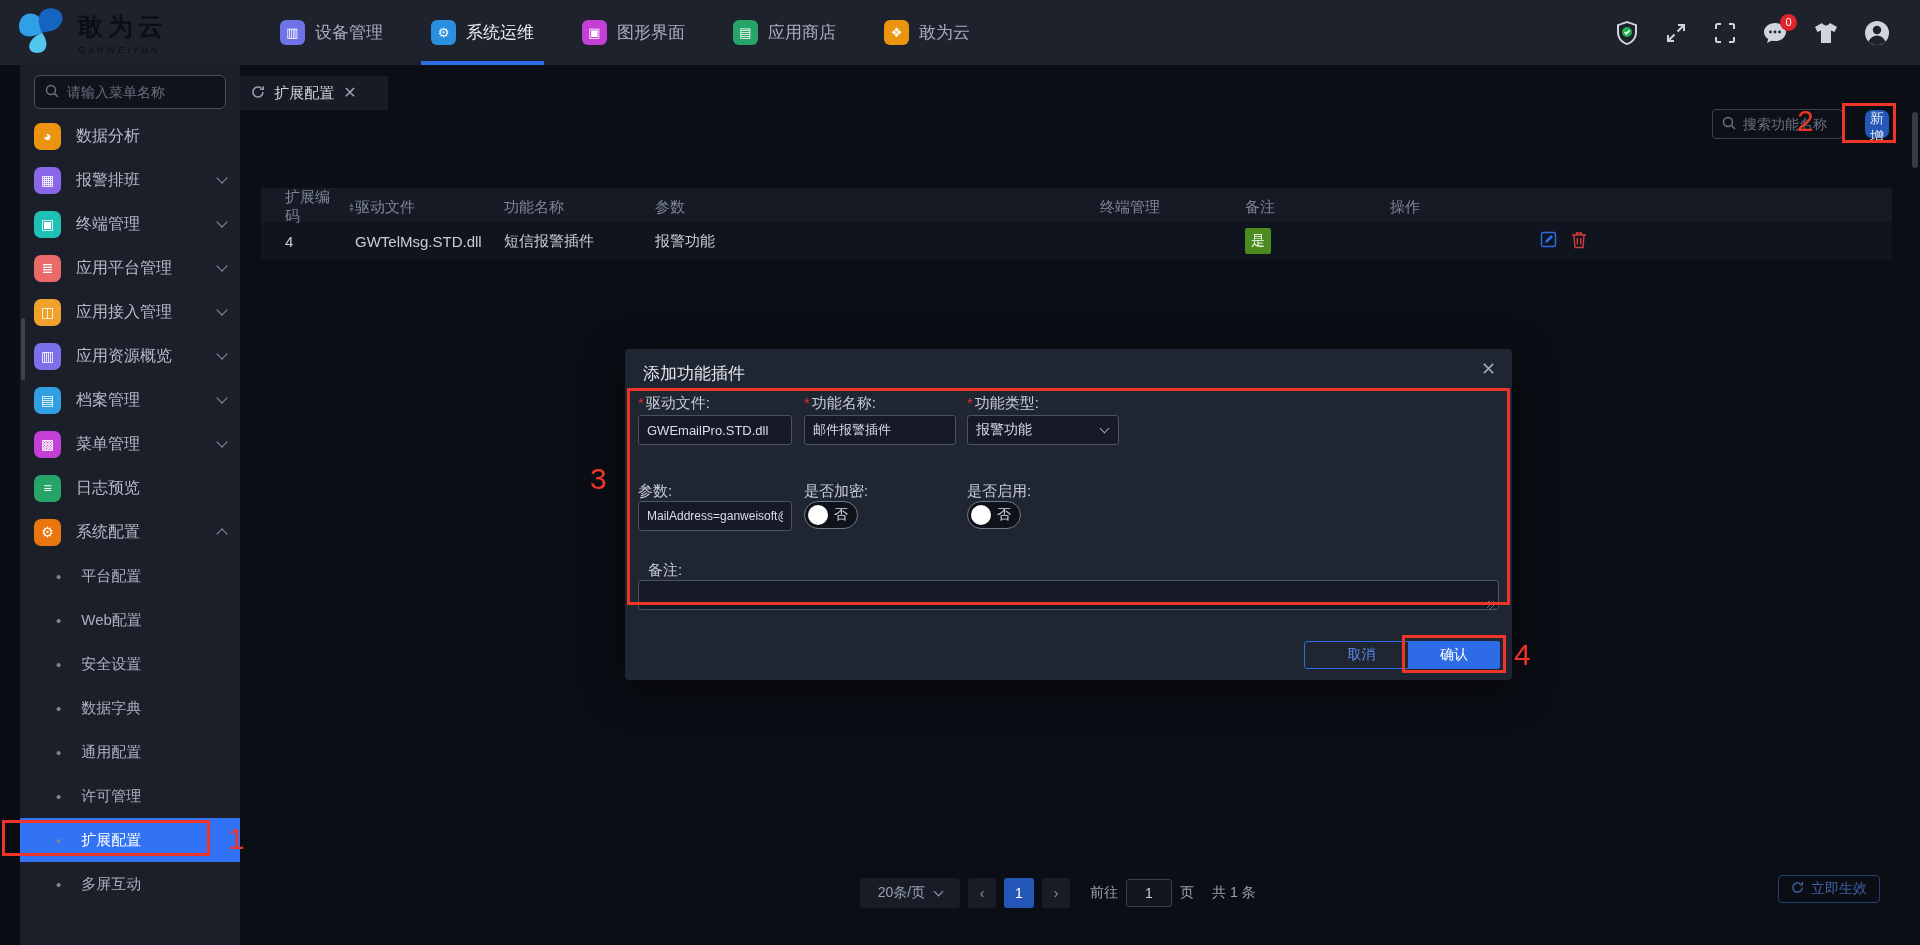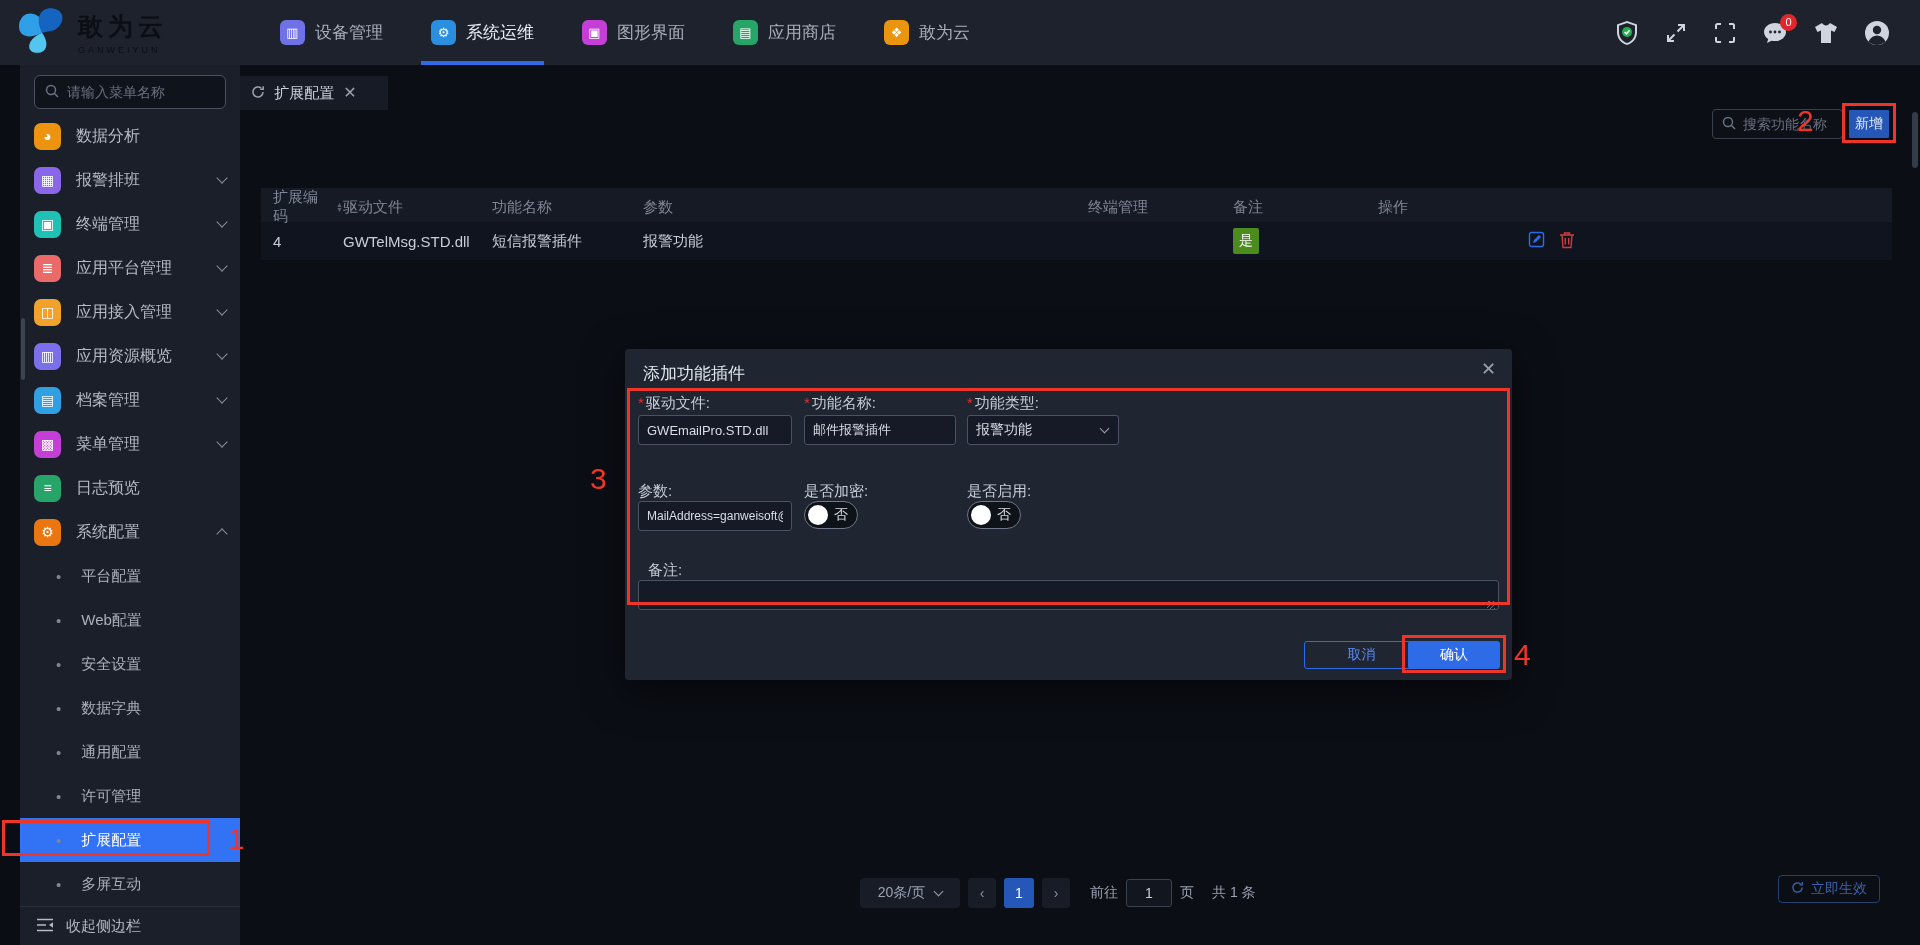"新增" .add-btn { border-radius: 1px -> 7px; width: 40px -> 24px }
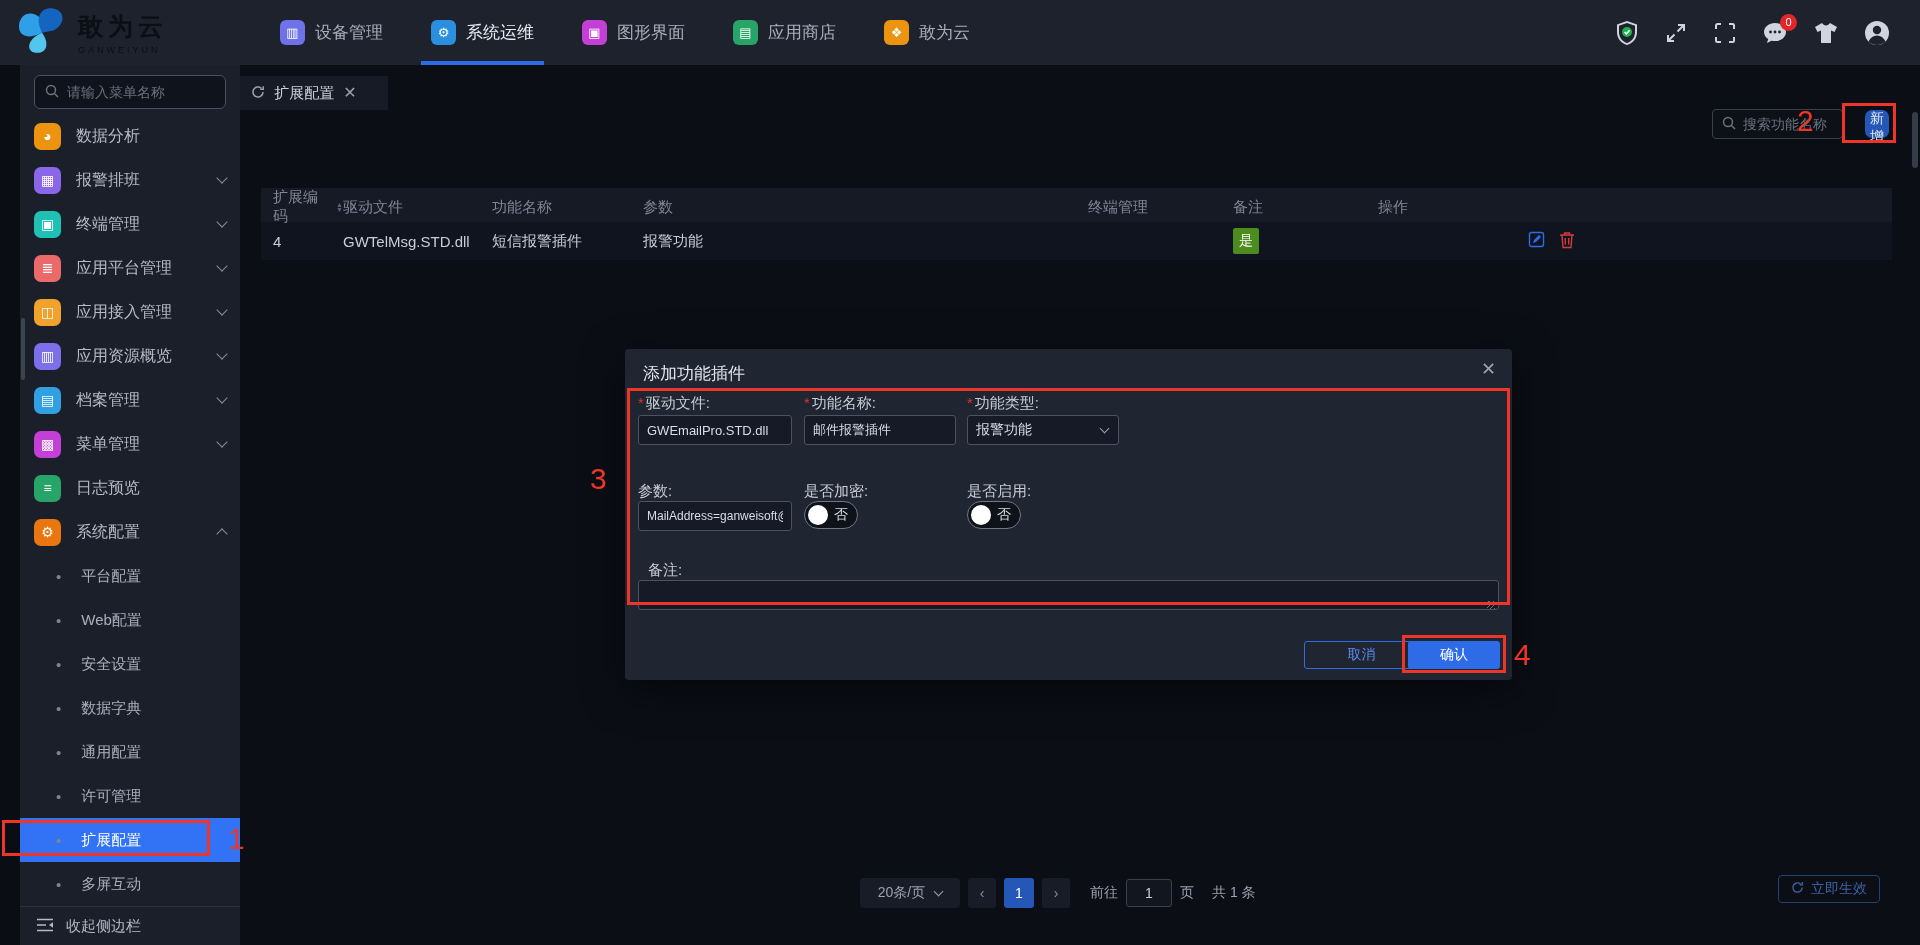"扩展编码" .trow { padding-left: 12px -> 24px }
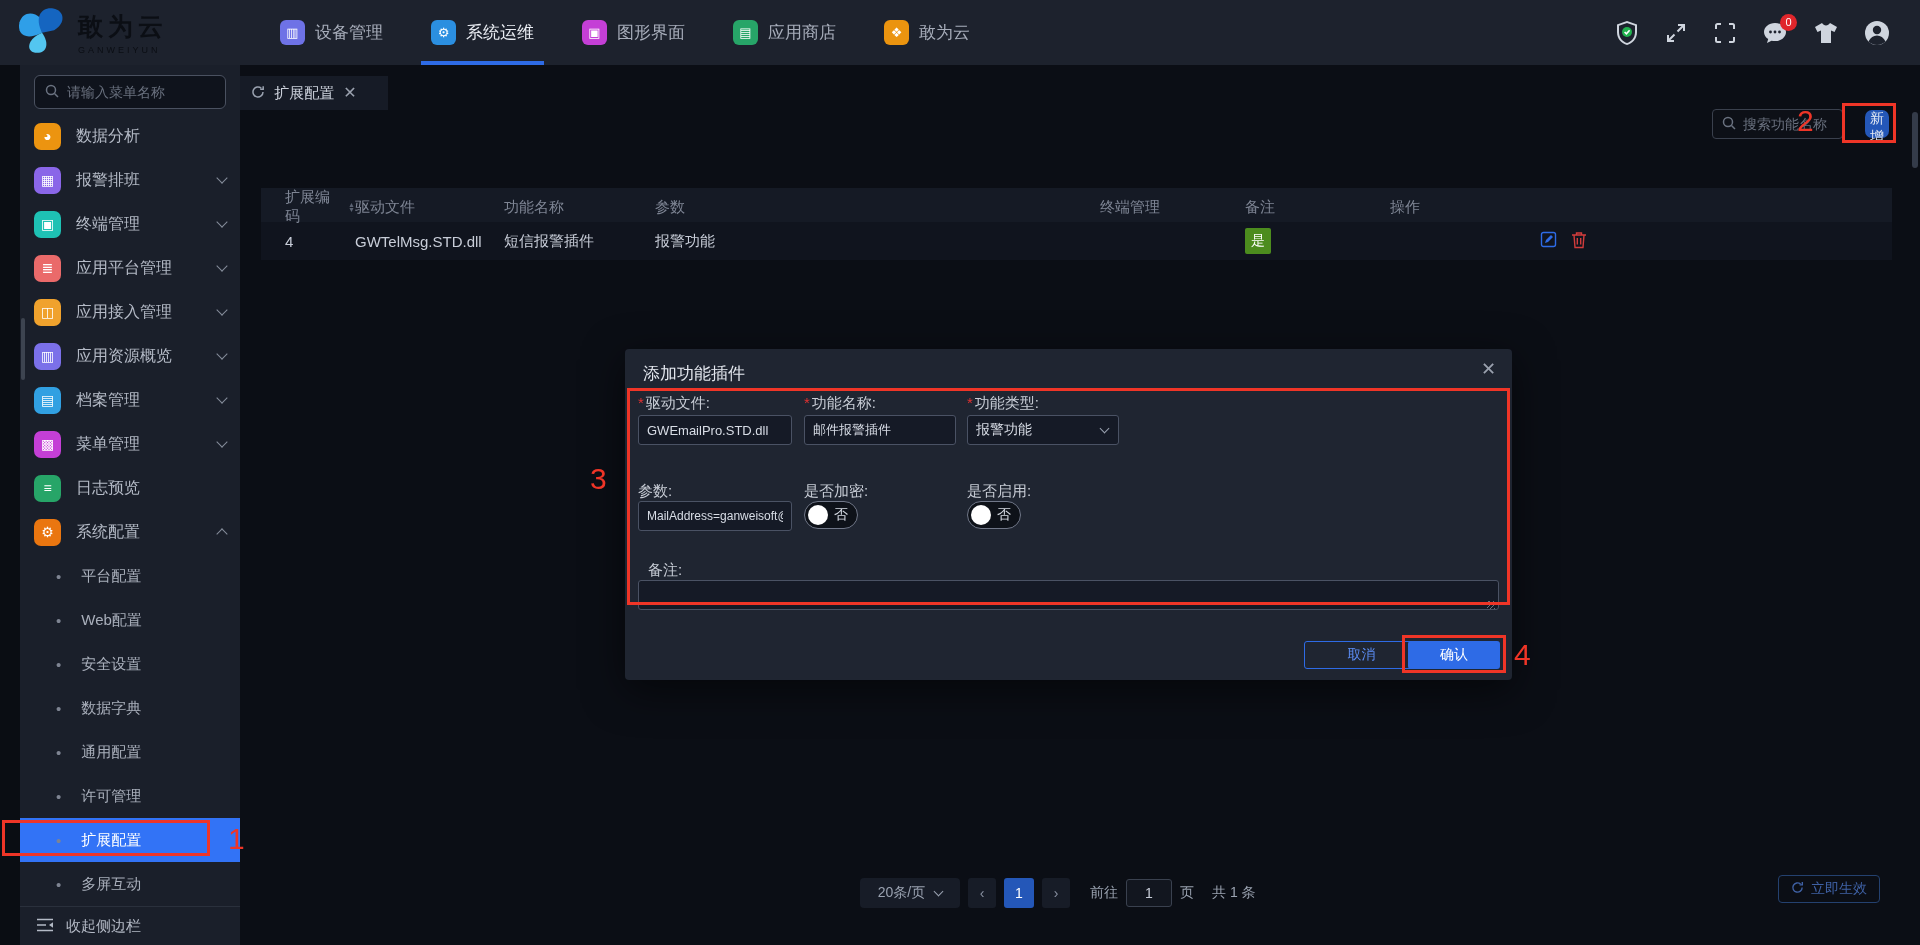"收起侧边栏" div.sb-bottom { html: <div> <span> <svg> <path></path> <path></path> </svg> </span> <span>收起侧边栏</span> </div> -> none }
